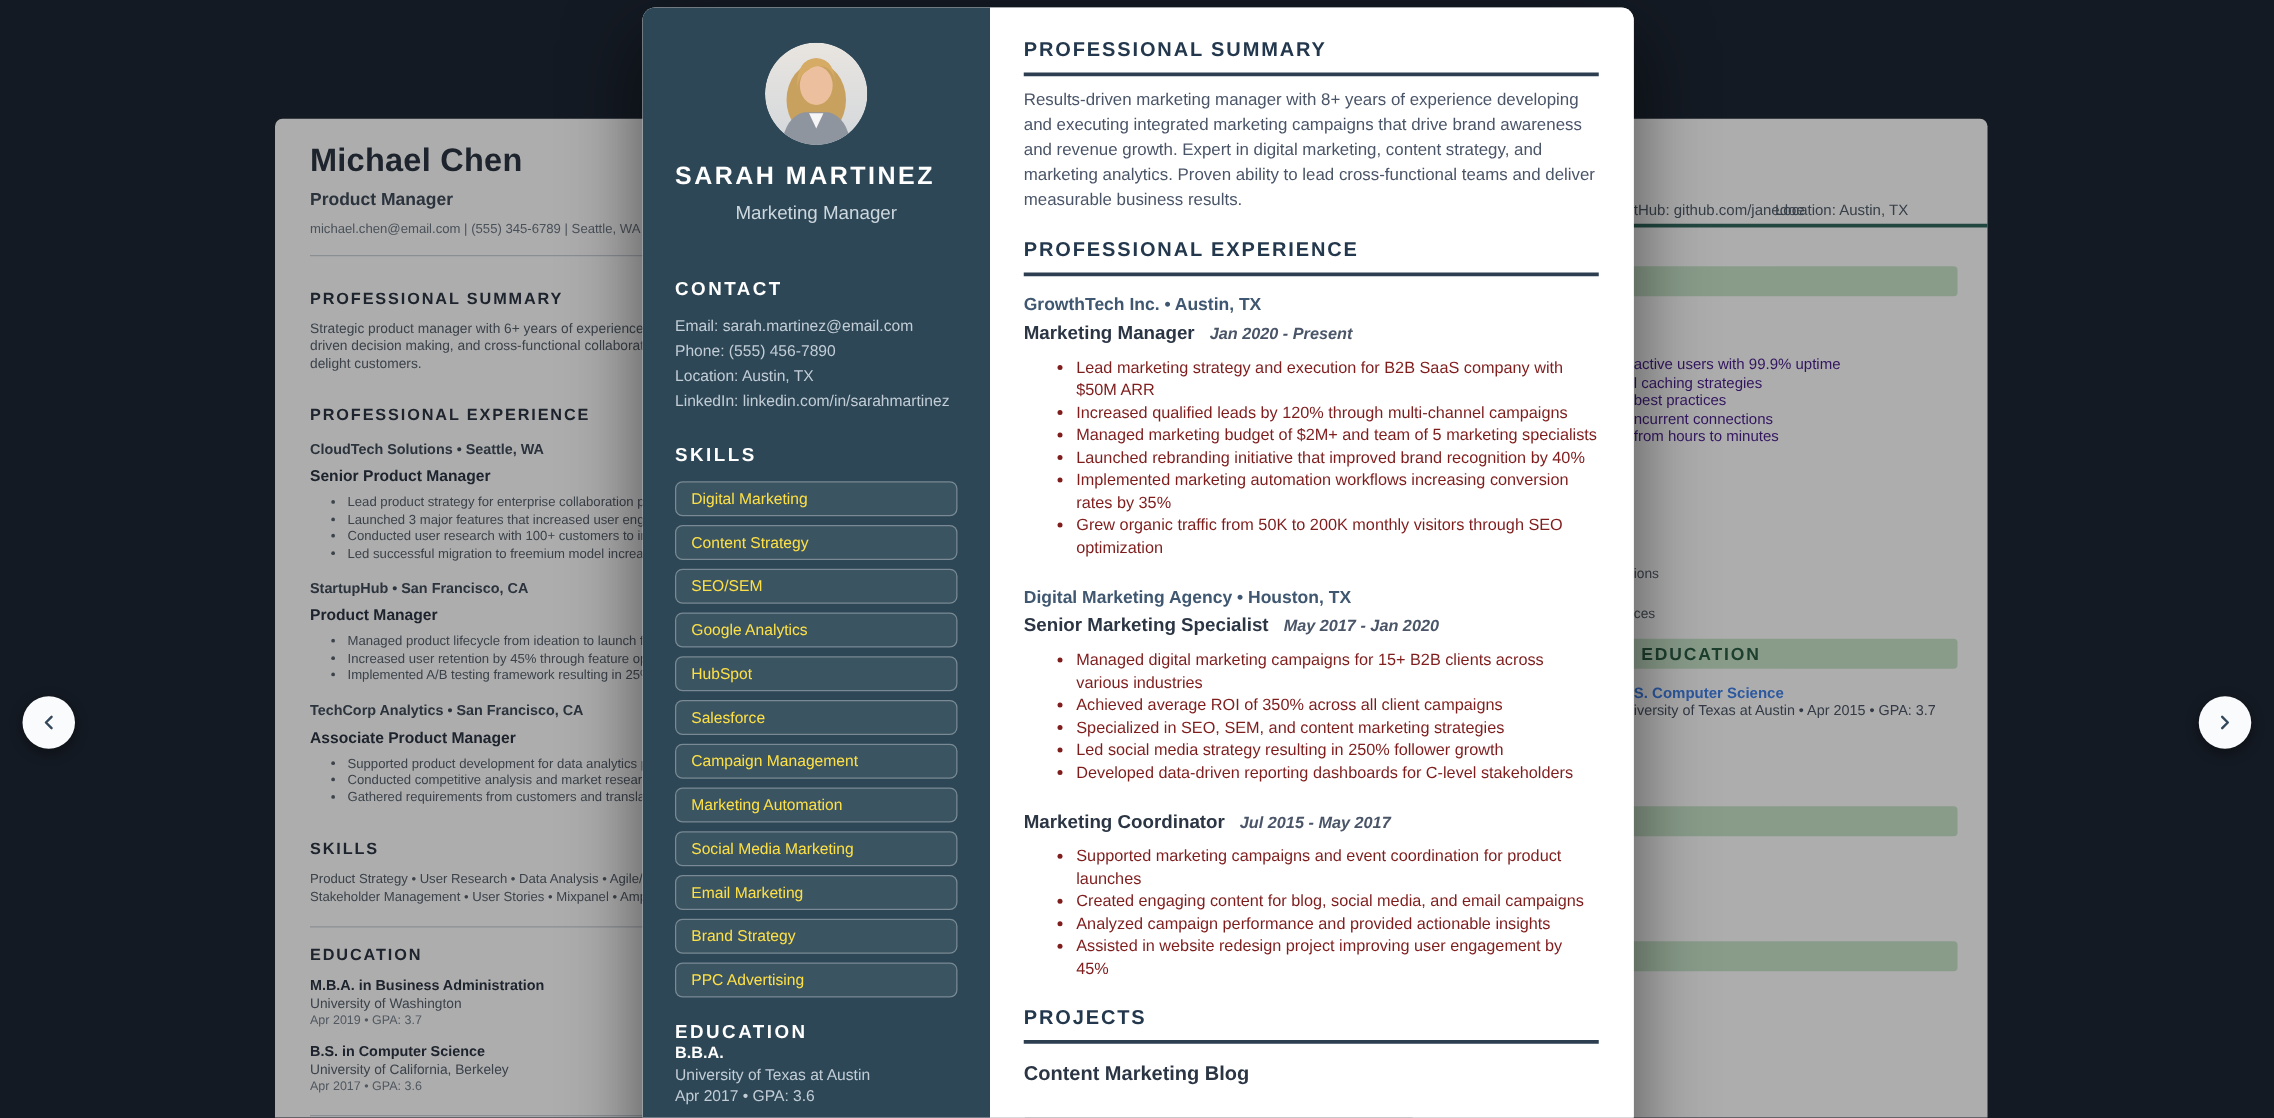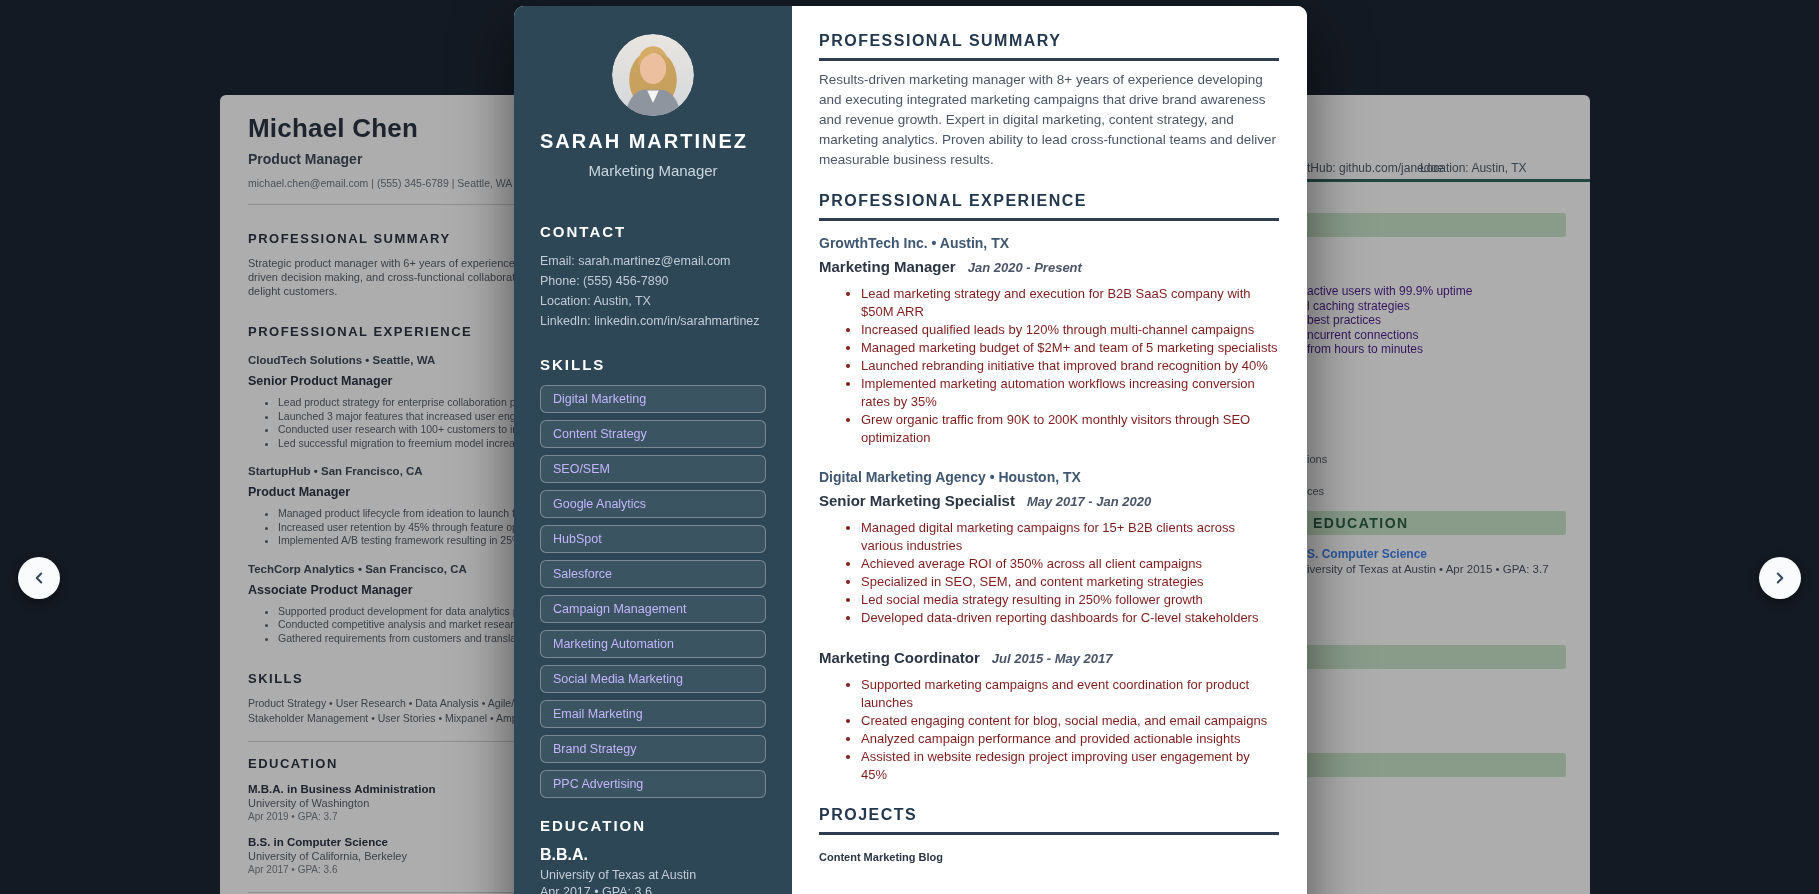"Digital Marketing" .chip { color: #c4b5fd -> #fde047 }
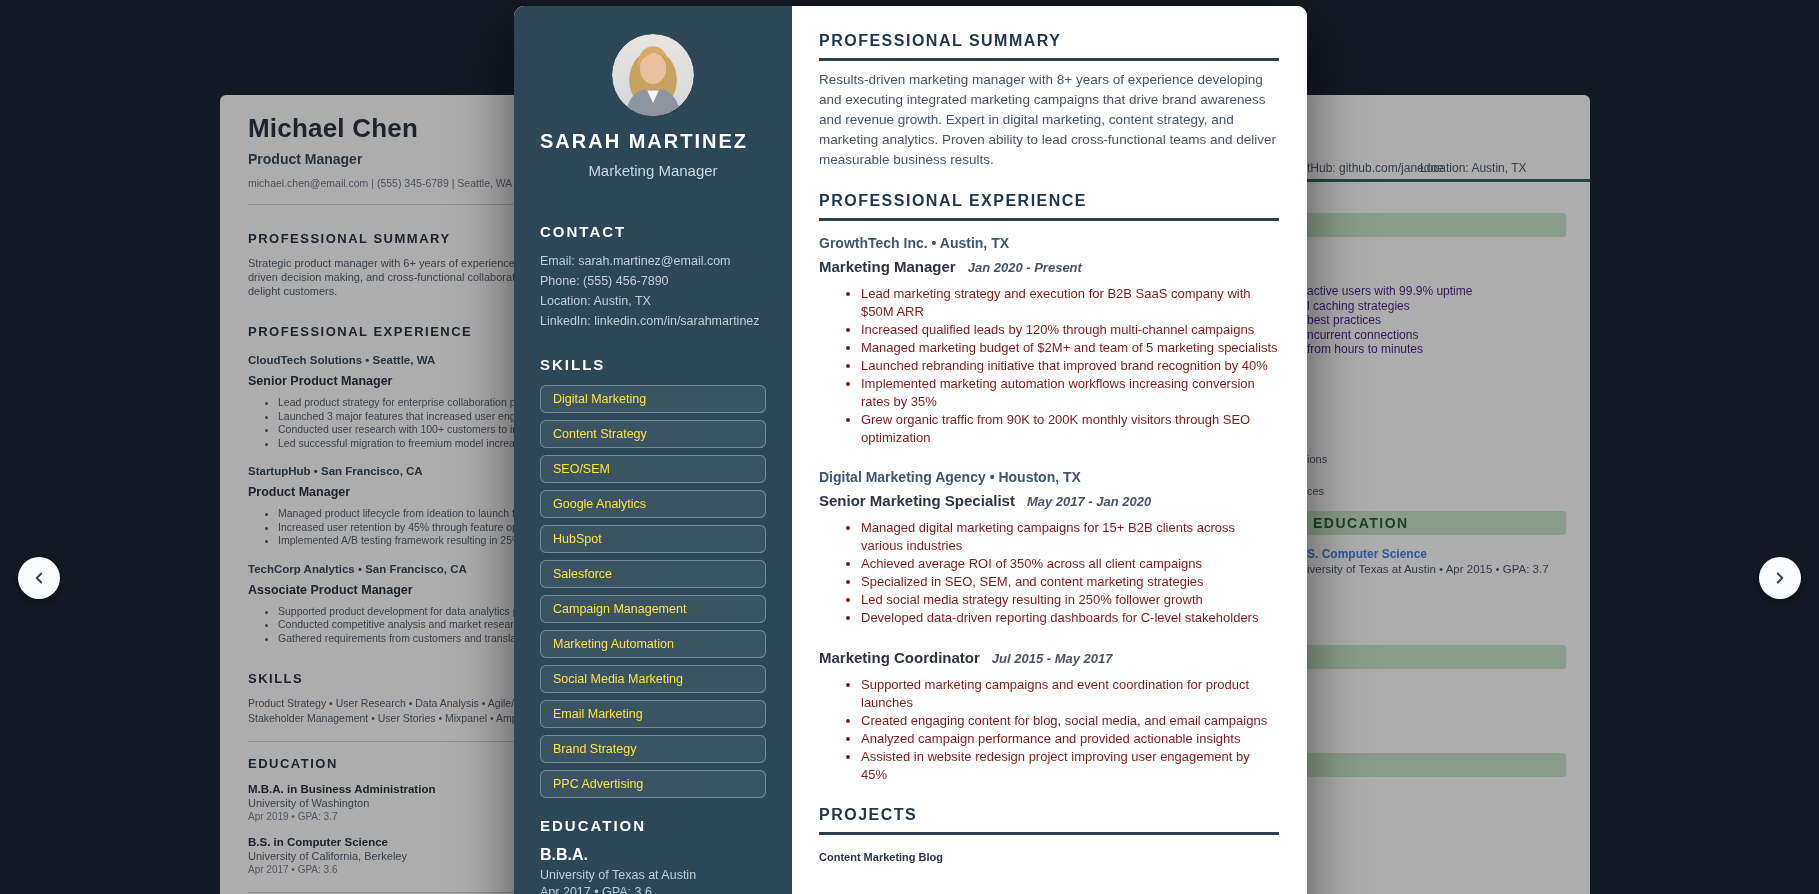"Grew organic traffic from 90K" li { text: 90K -> 50K }
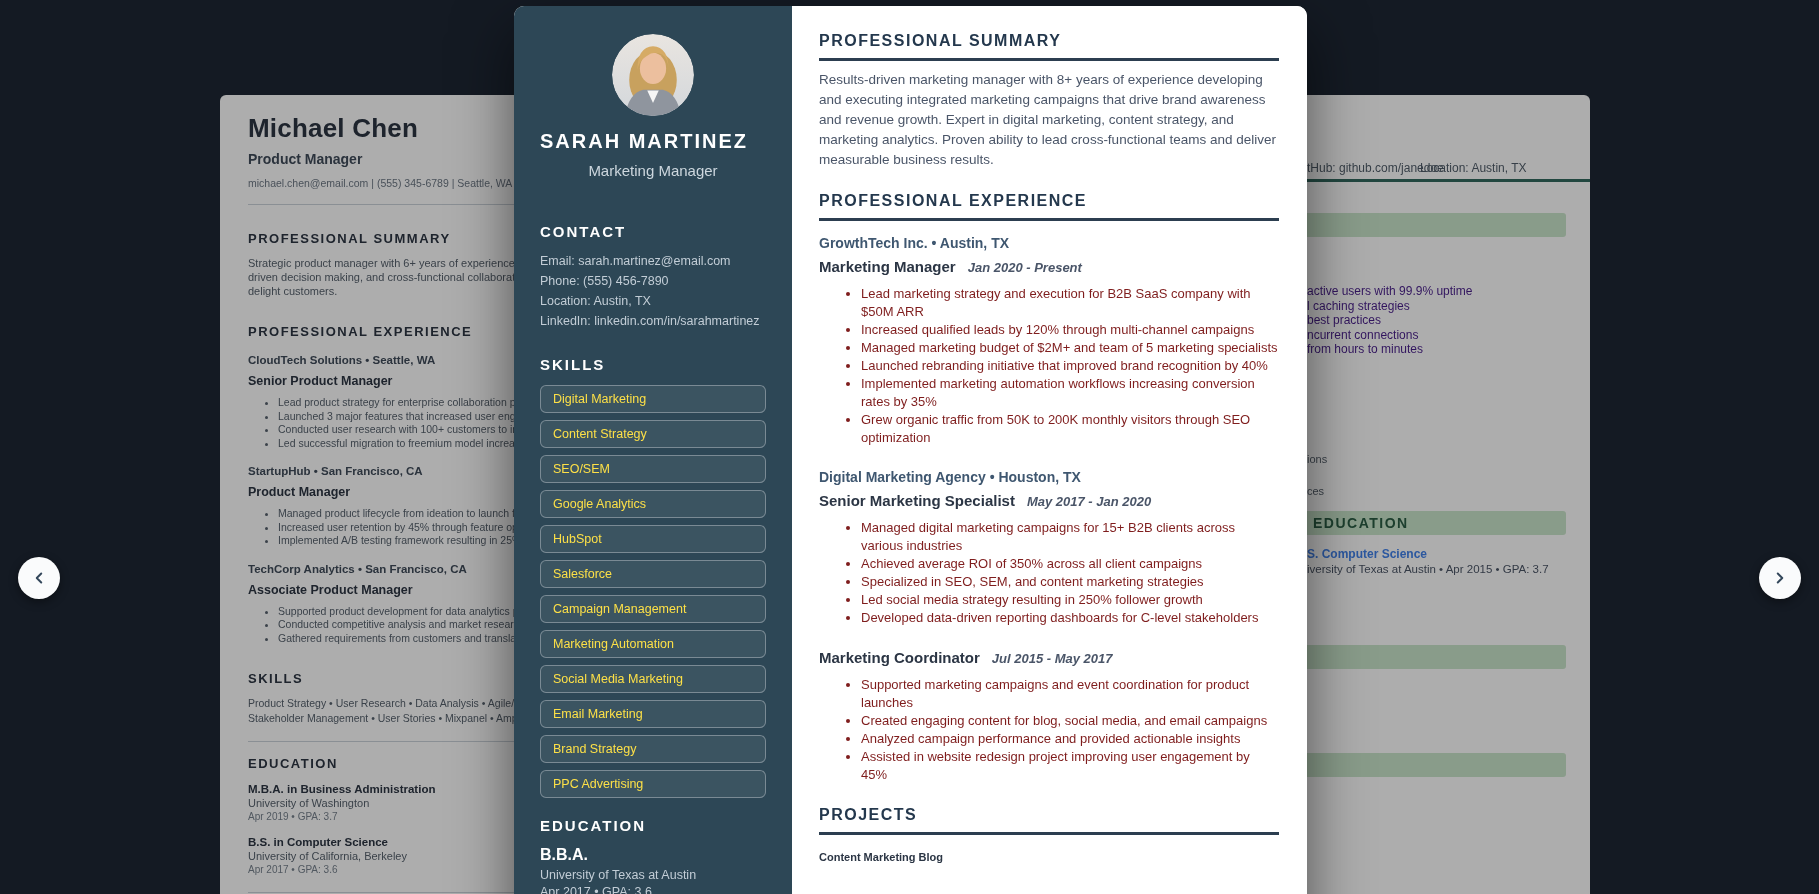"B.B.A." .sb-degree { font-size: 16px -> 13px; margin-top: 12px -> none }
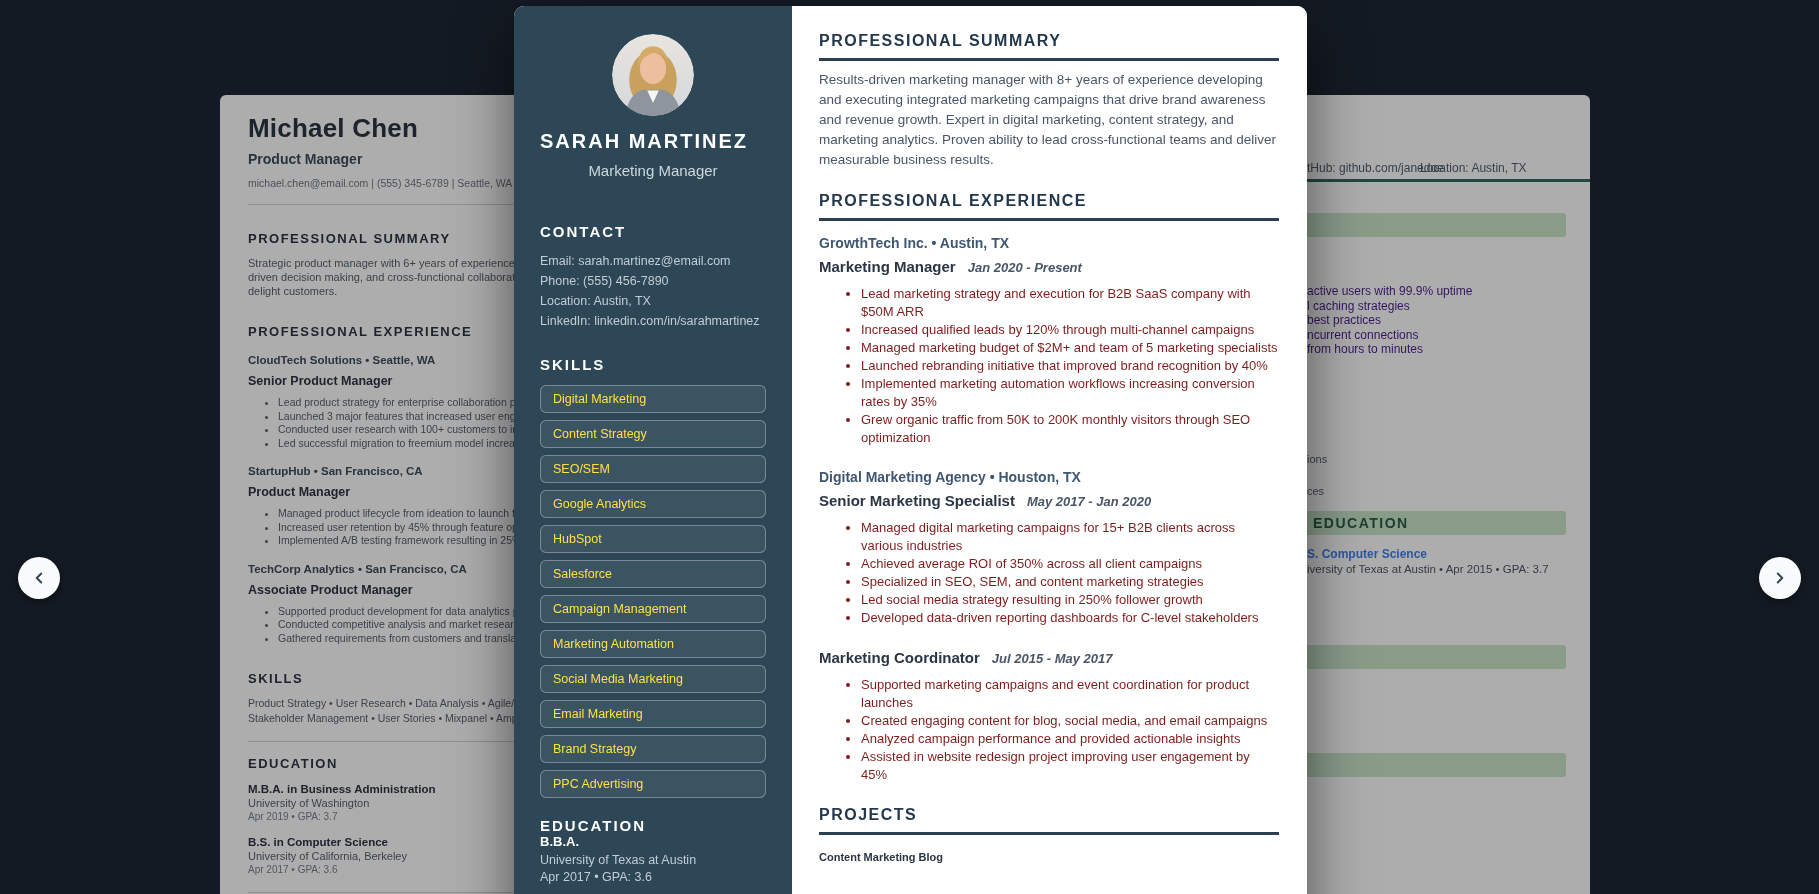"Content Marketing Blog" .project-name { font-size: 11px -> 16px }
